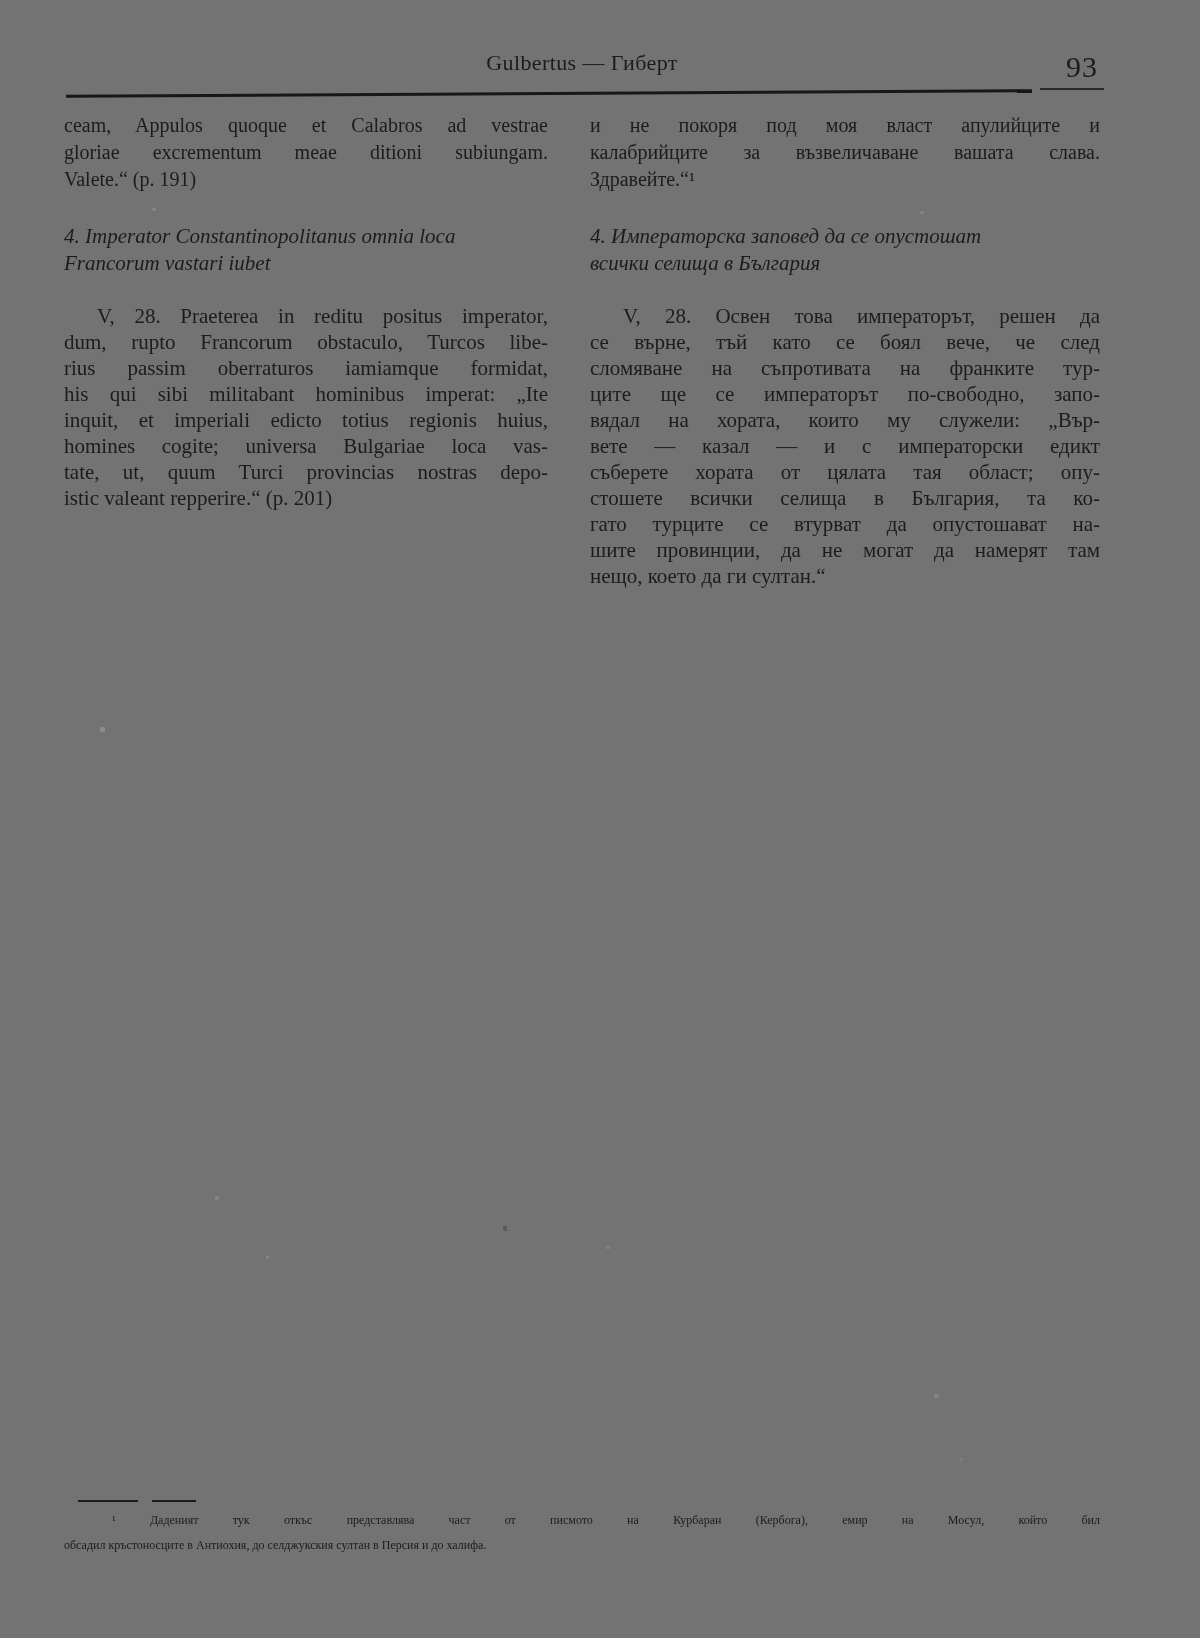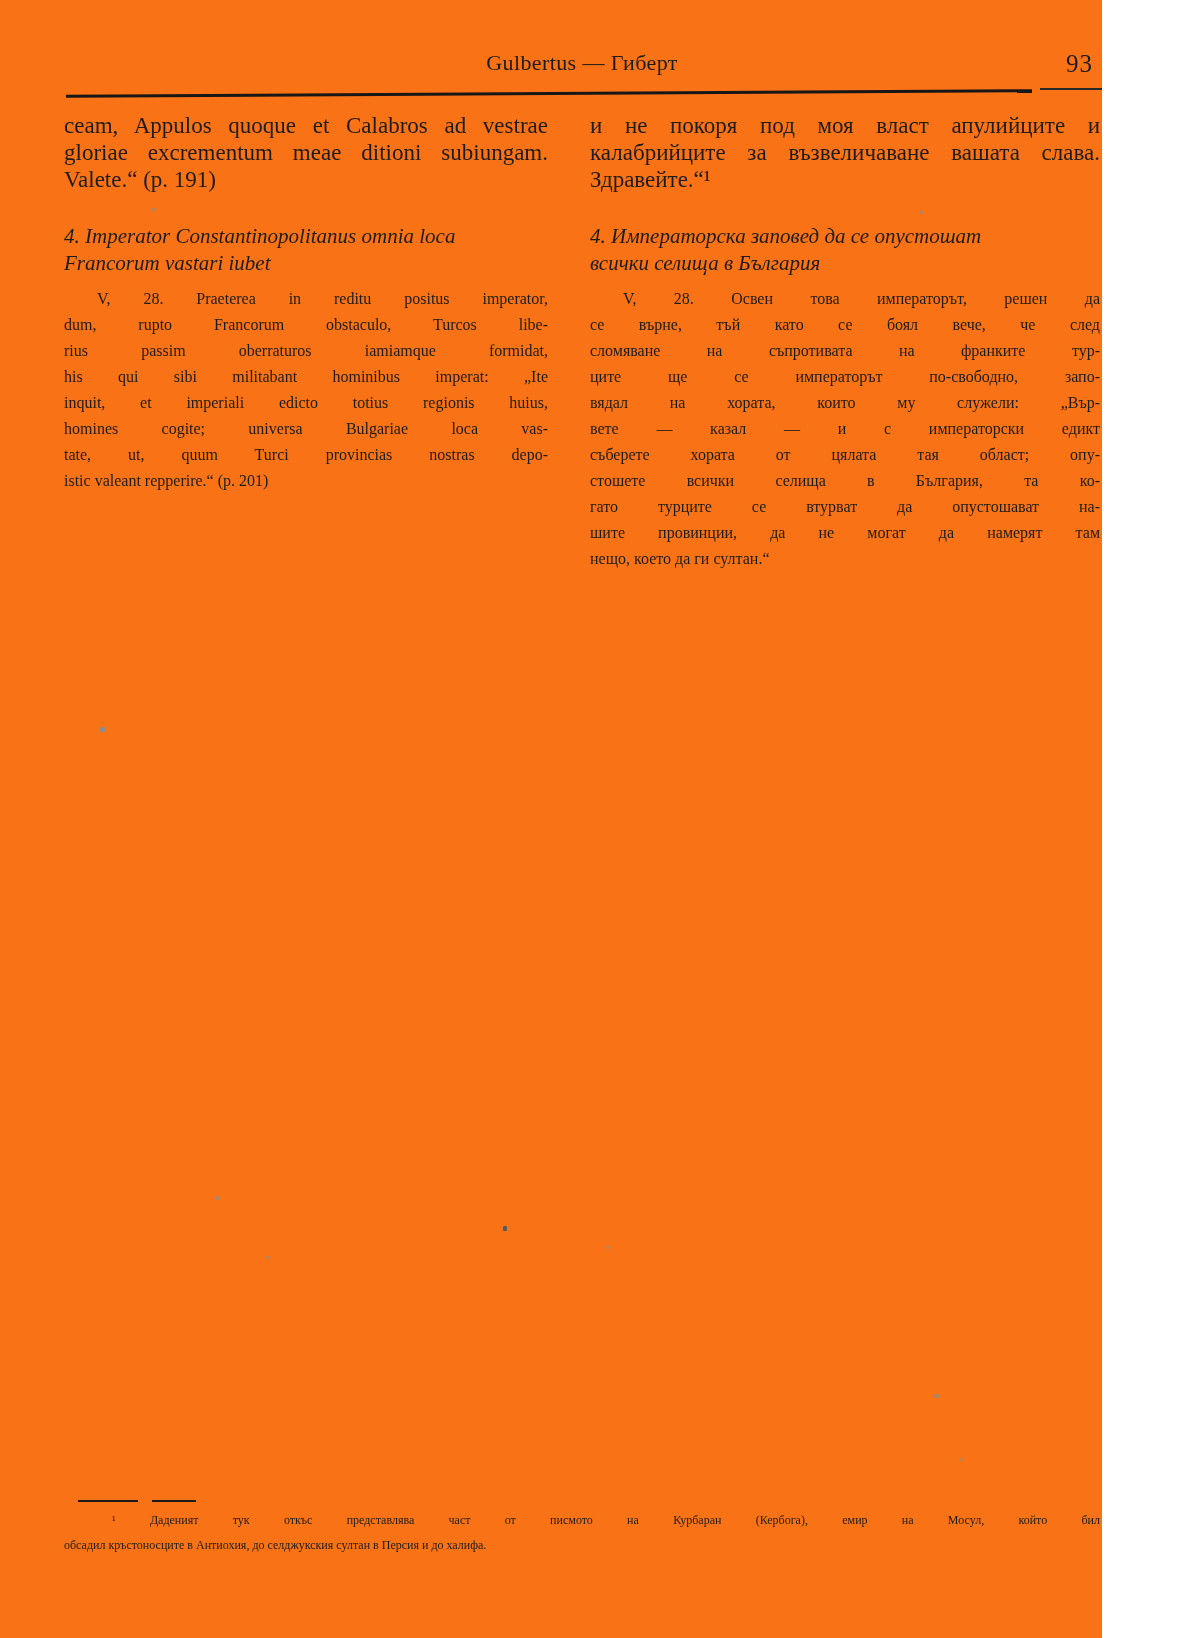"Gulbertus — Гиберт" .page { background: #f97316 -> #737373; width: 1102px -> 1200px }
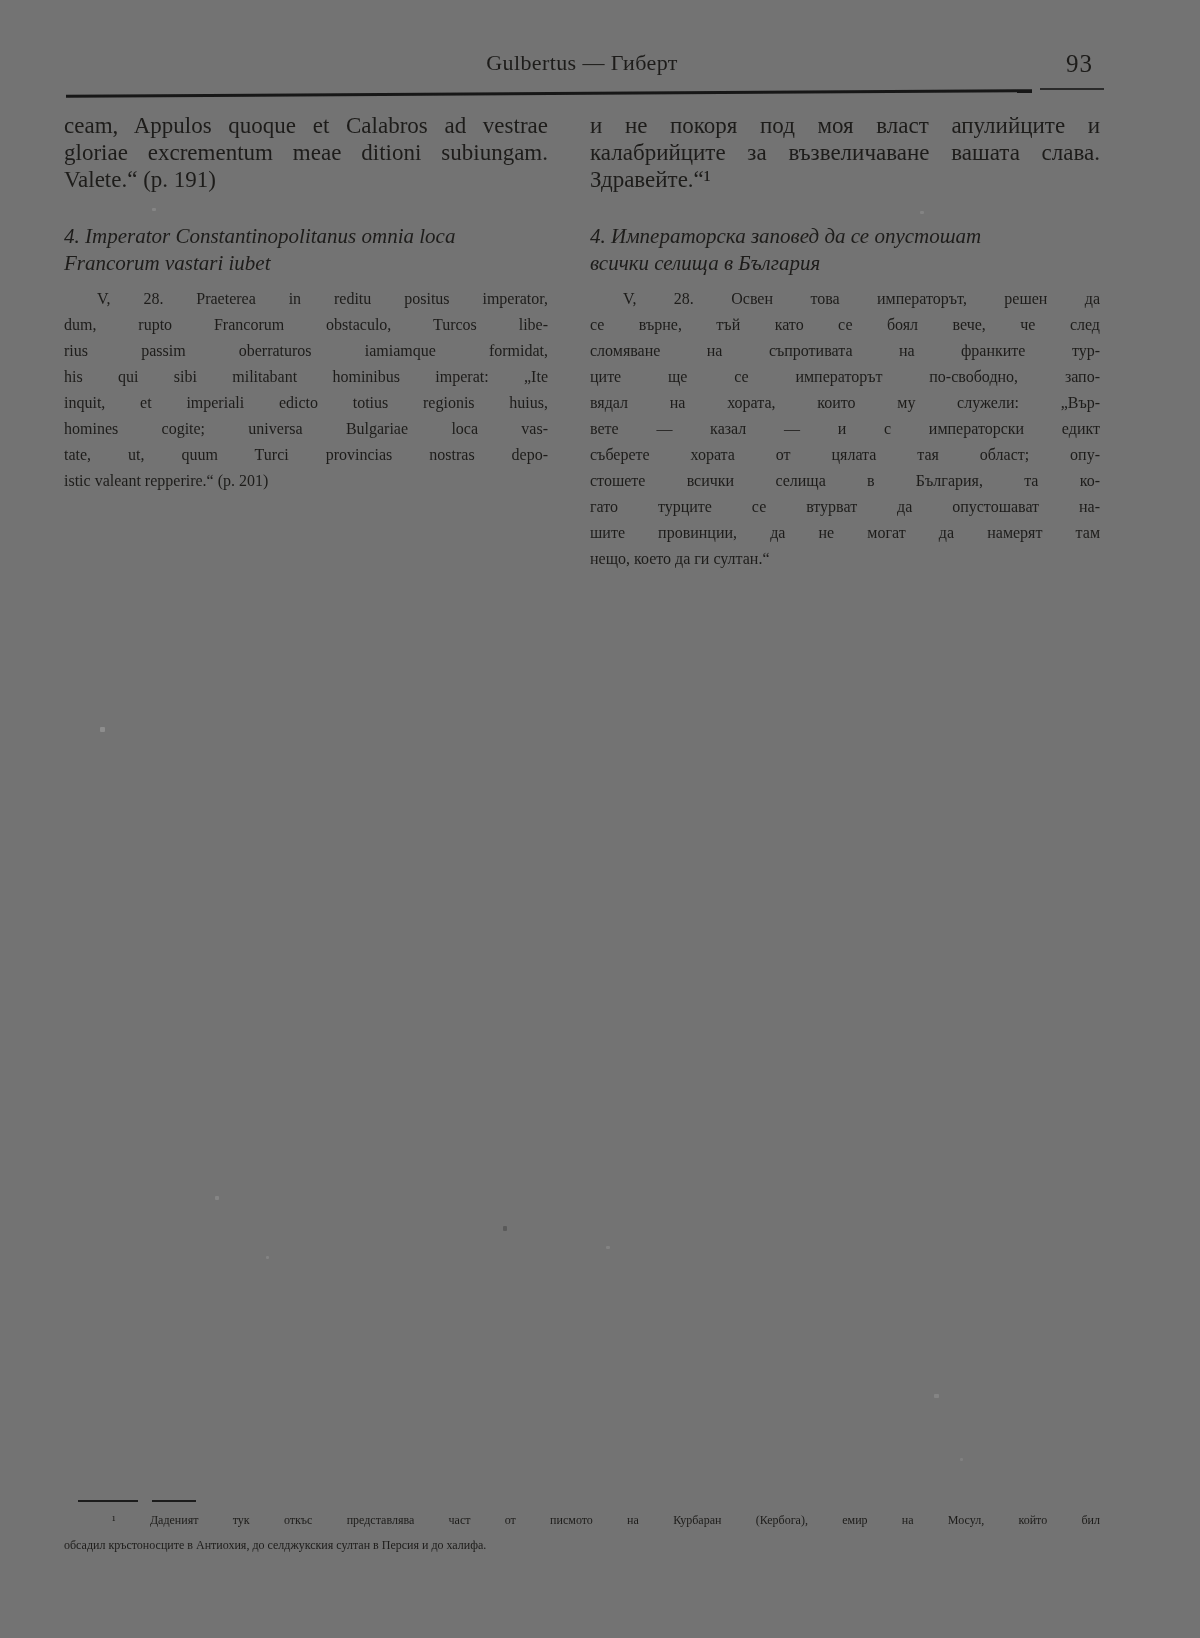"93" .page-num { font-size: 25px -> 30px }
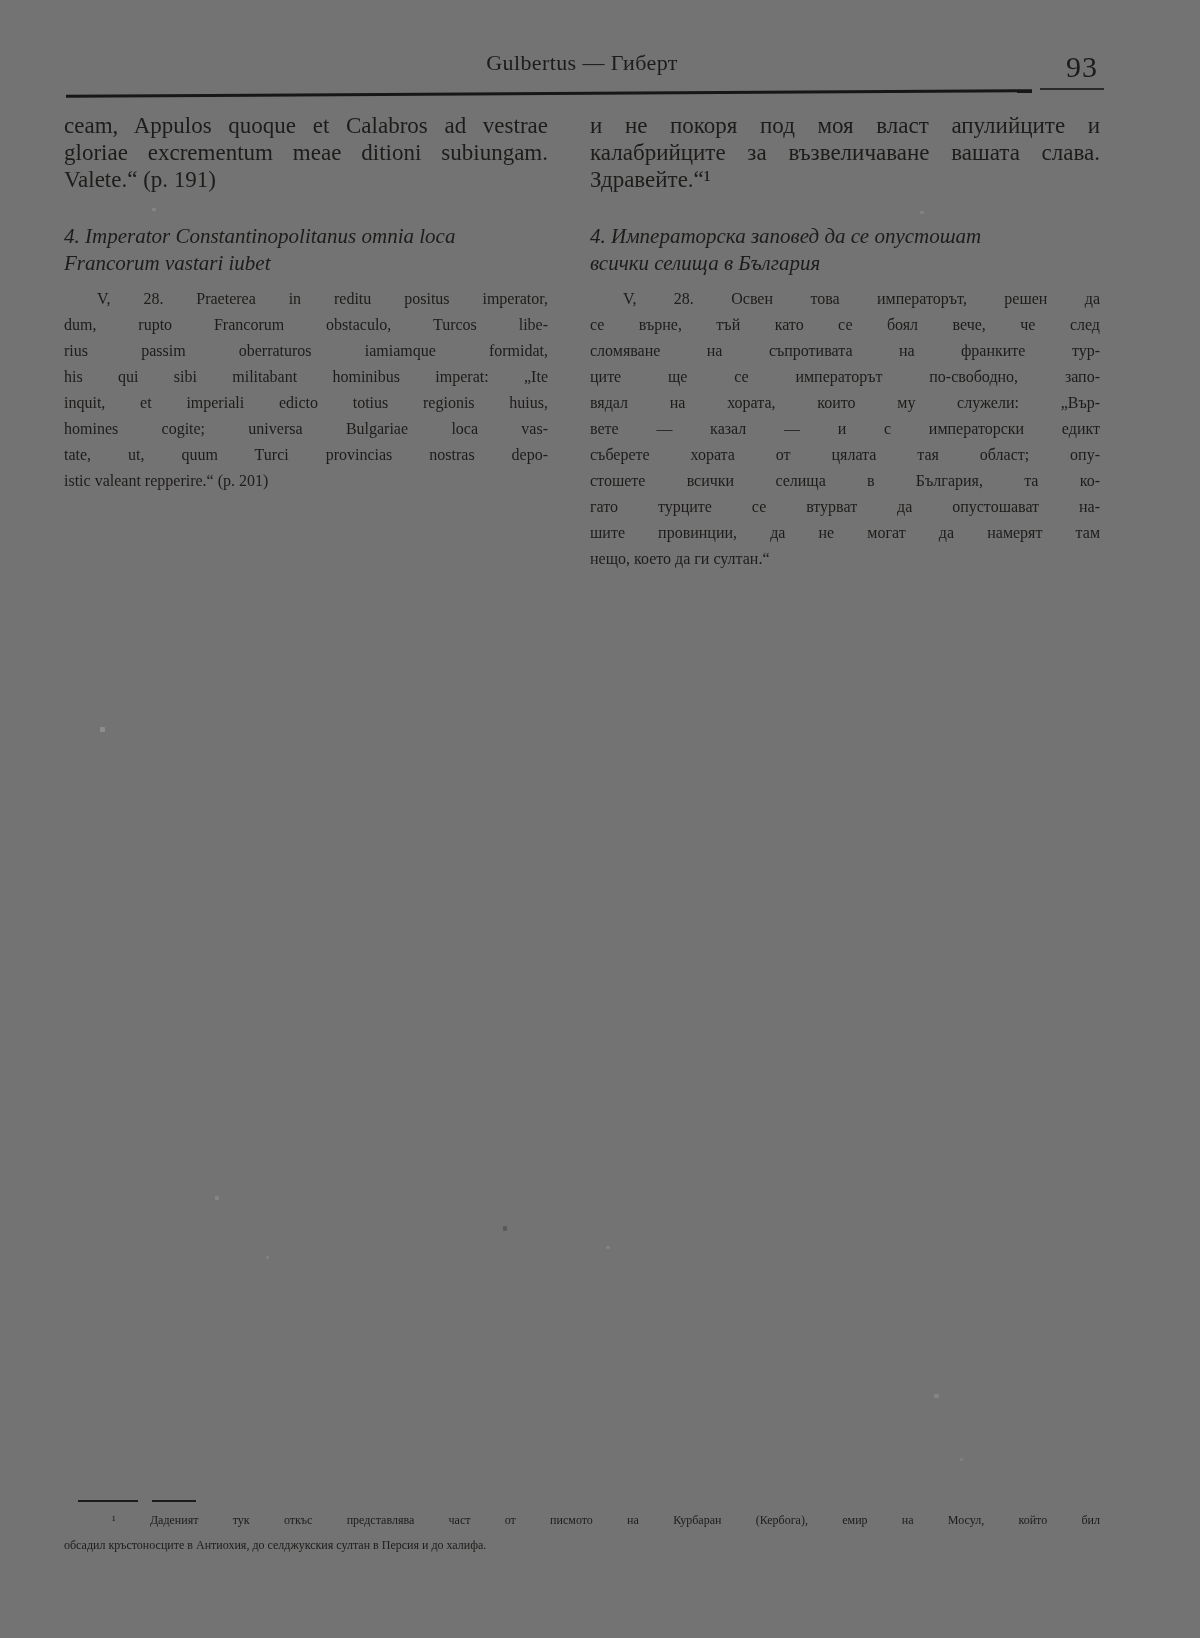"ceam, Appulos quoque et Calabros" .para { font-size: 23px -> 20px }
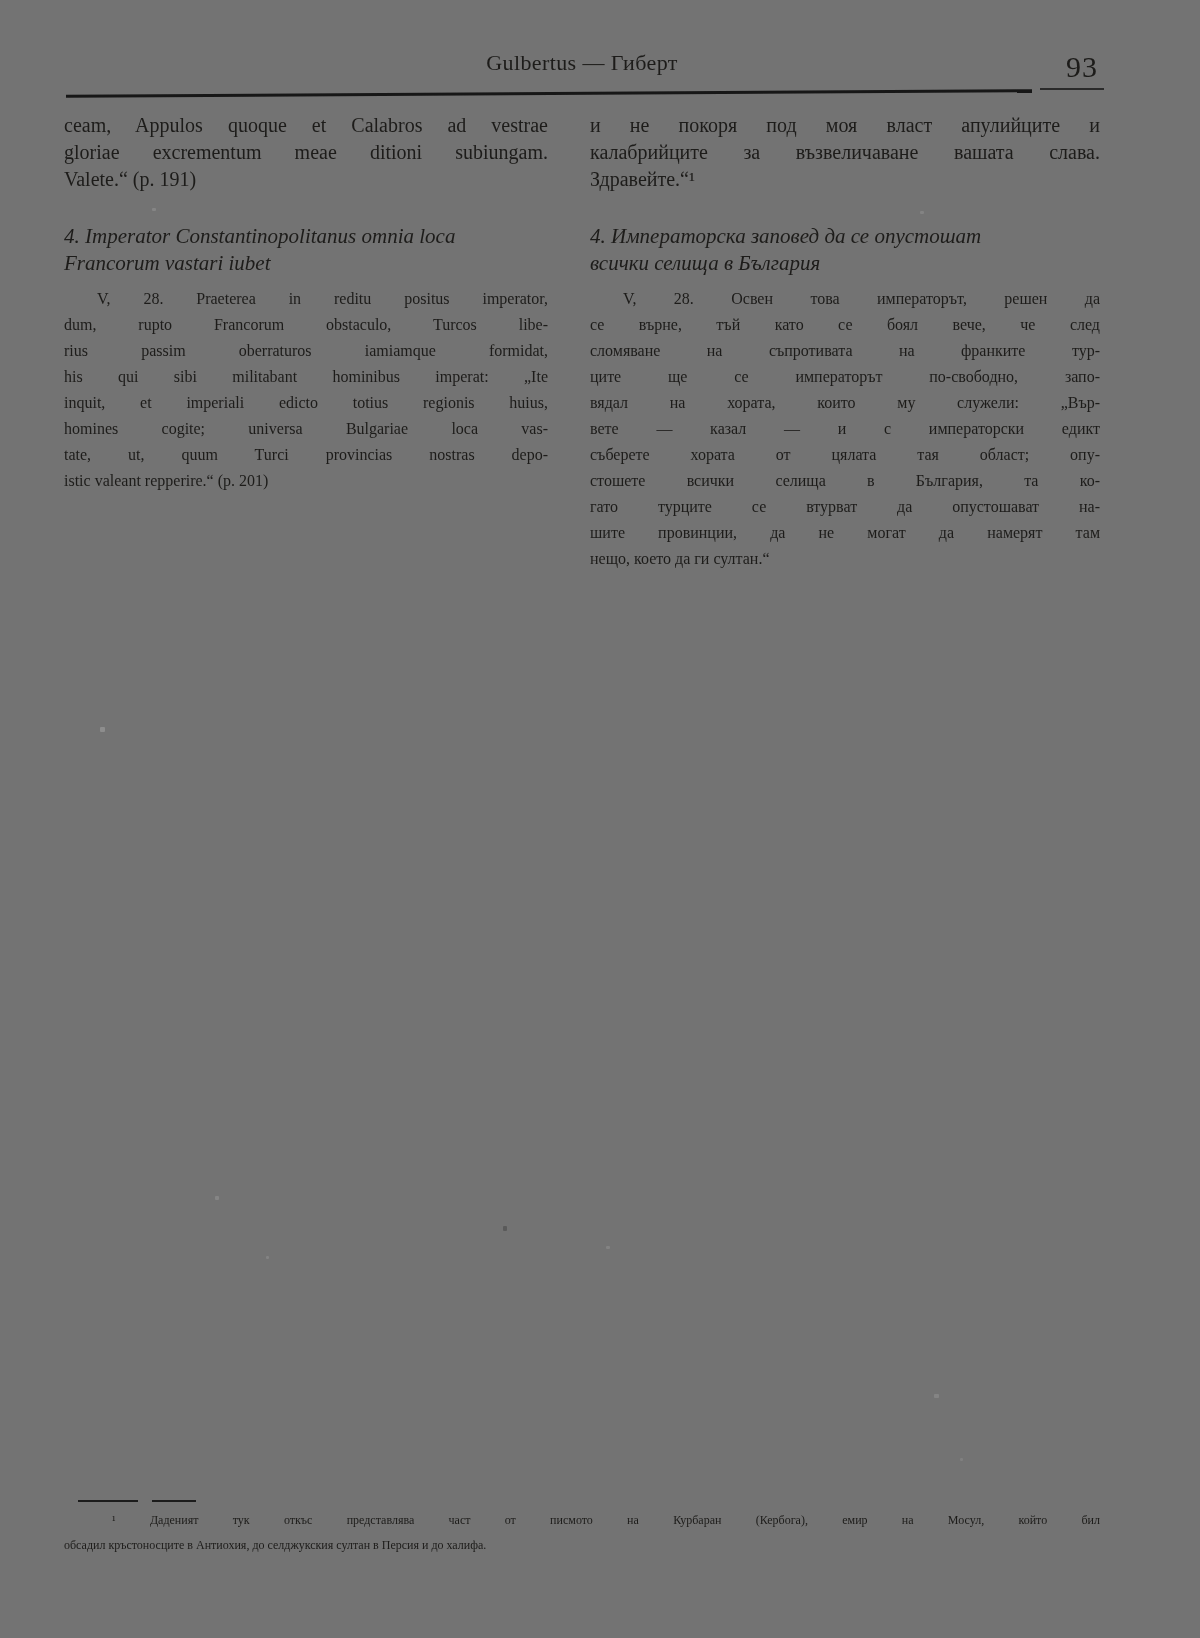"V, 28. Praeterea in reditu" .body-para { font-size: 16px -> 21px; margin-top: 9px -> 26px }
